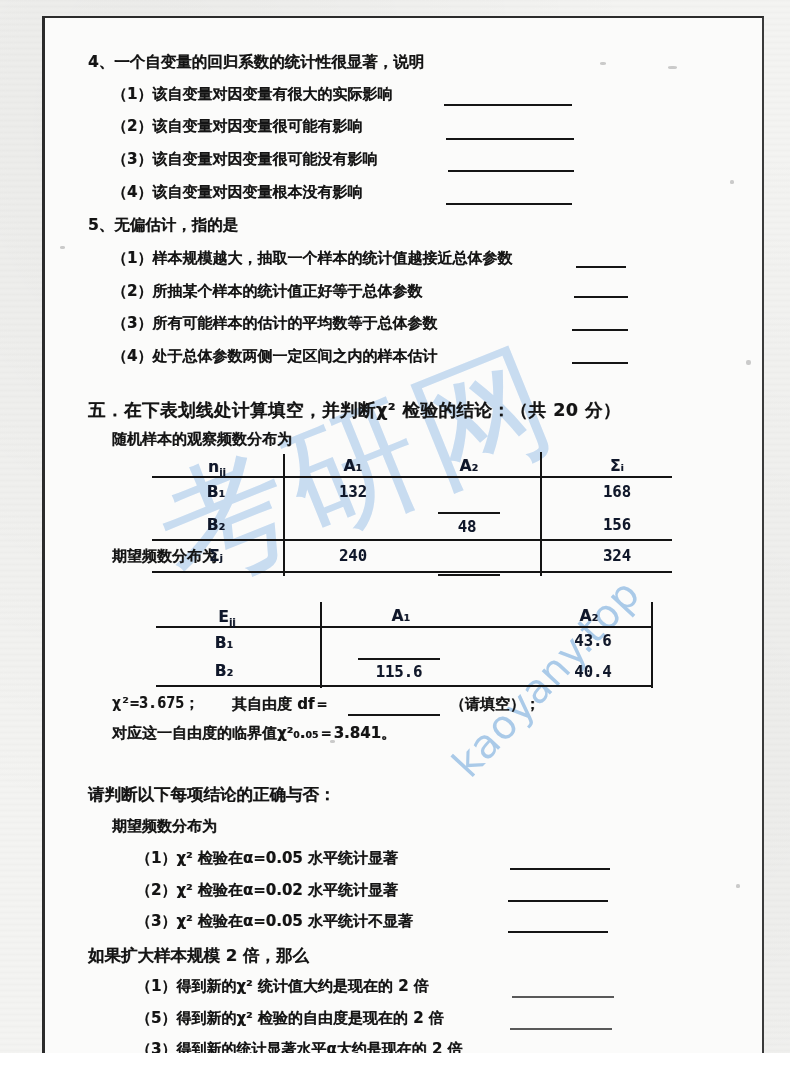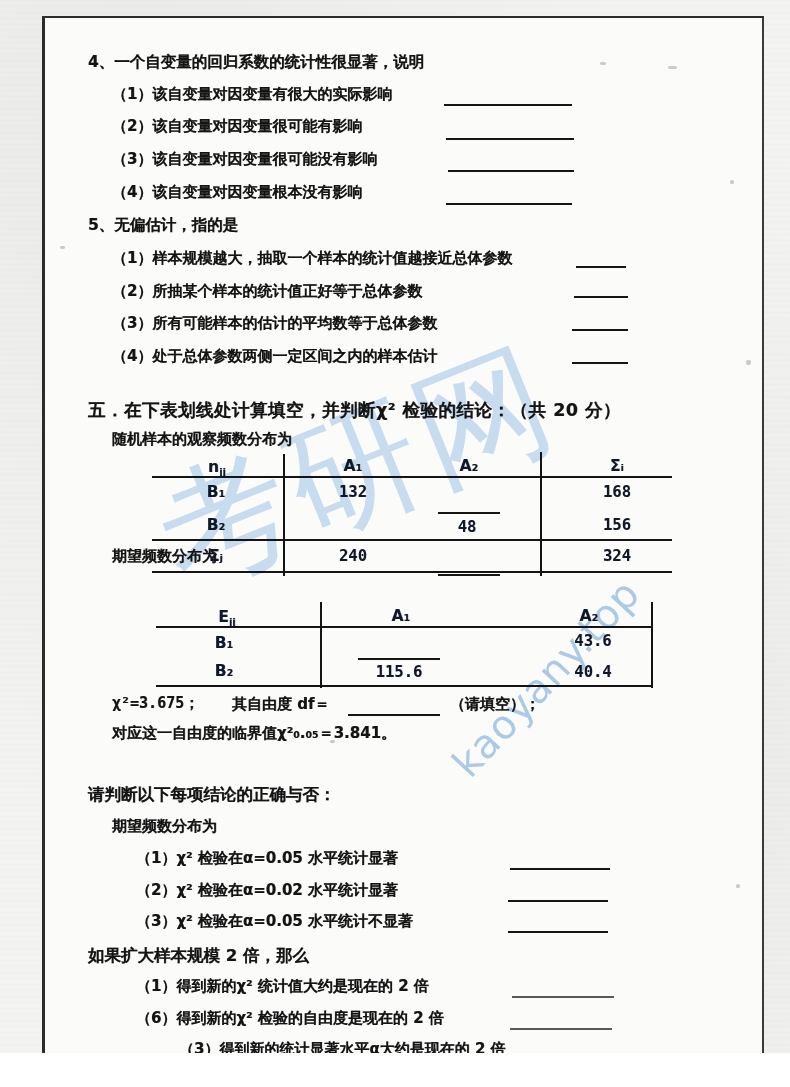"（6）得到新的χ² 检验的自由度是现在的 2 倍" div.ln { text: 6 -> 5 }
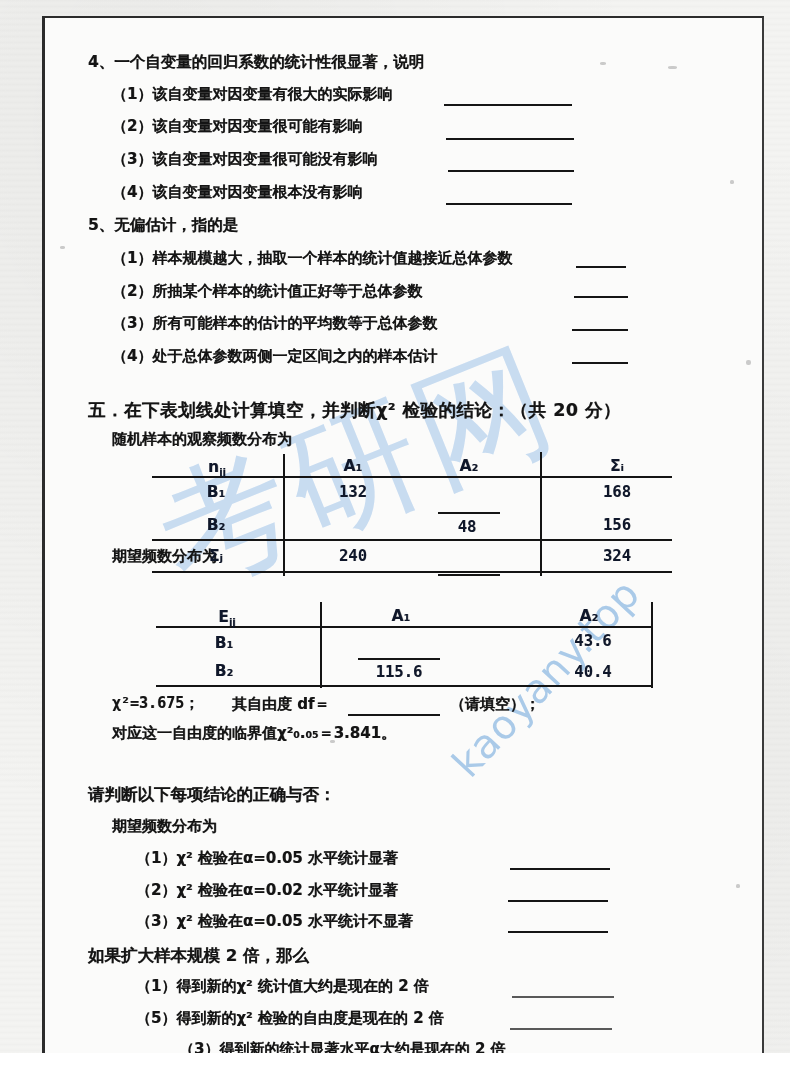"（3）得到新的统计显著水平α大约是现在的 2 倍" div.ln { margin-left: 43px -> none }
